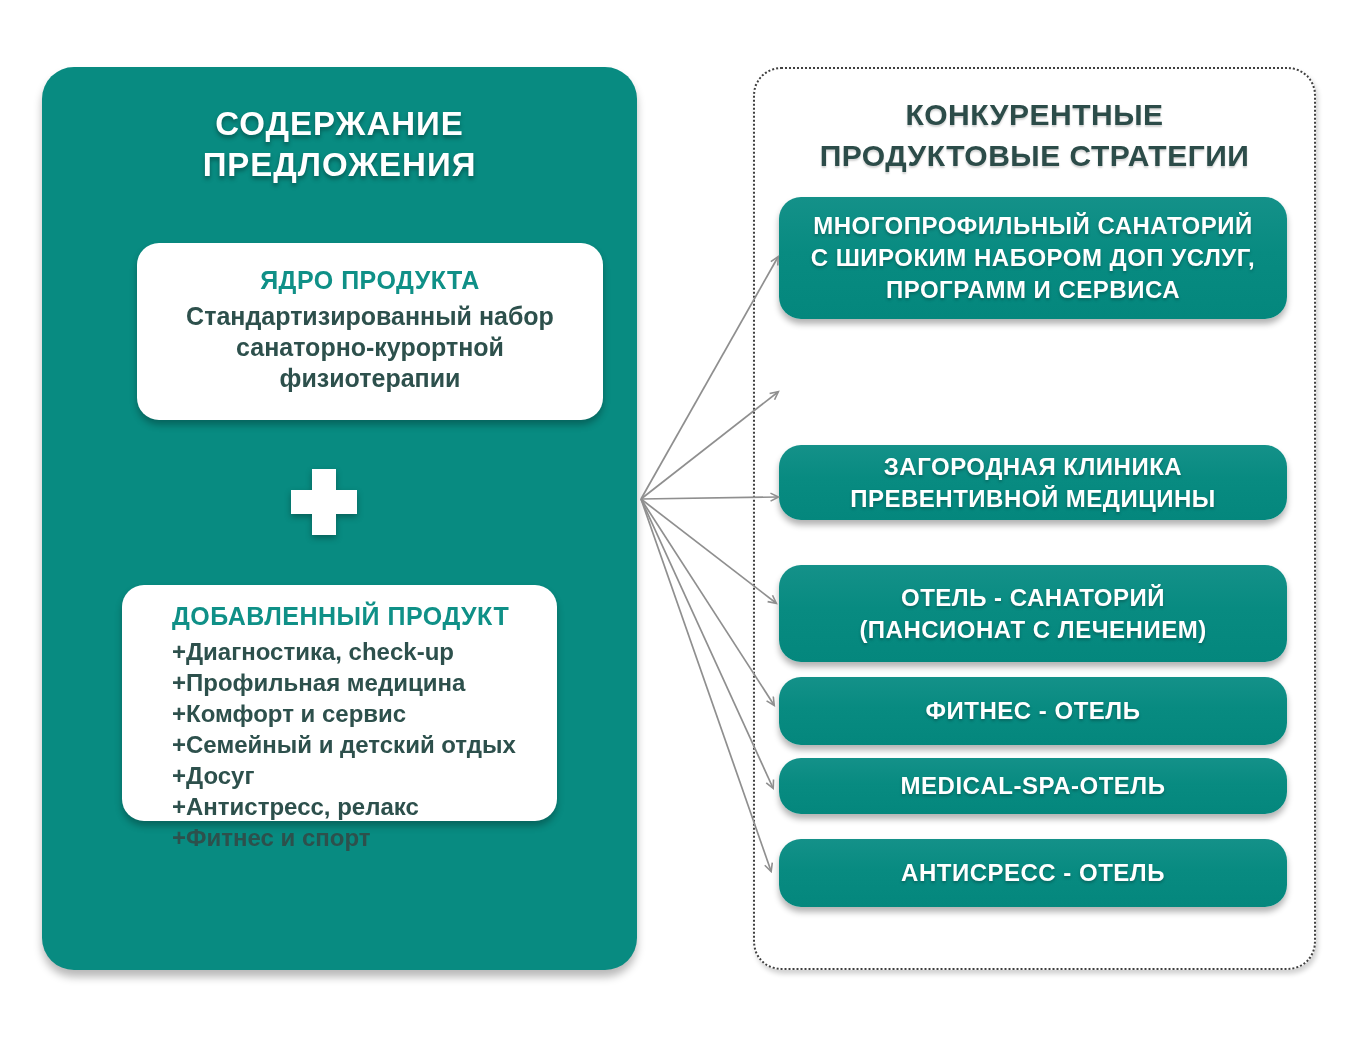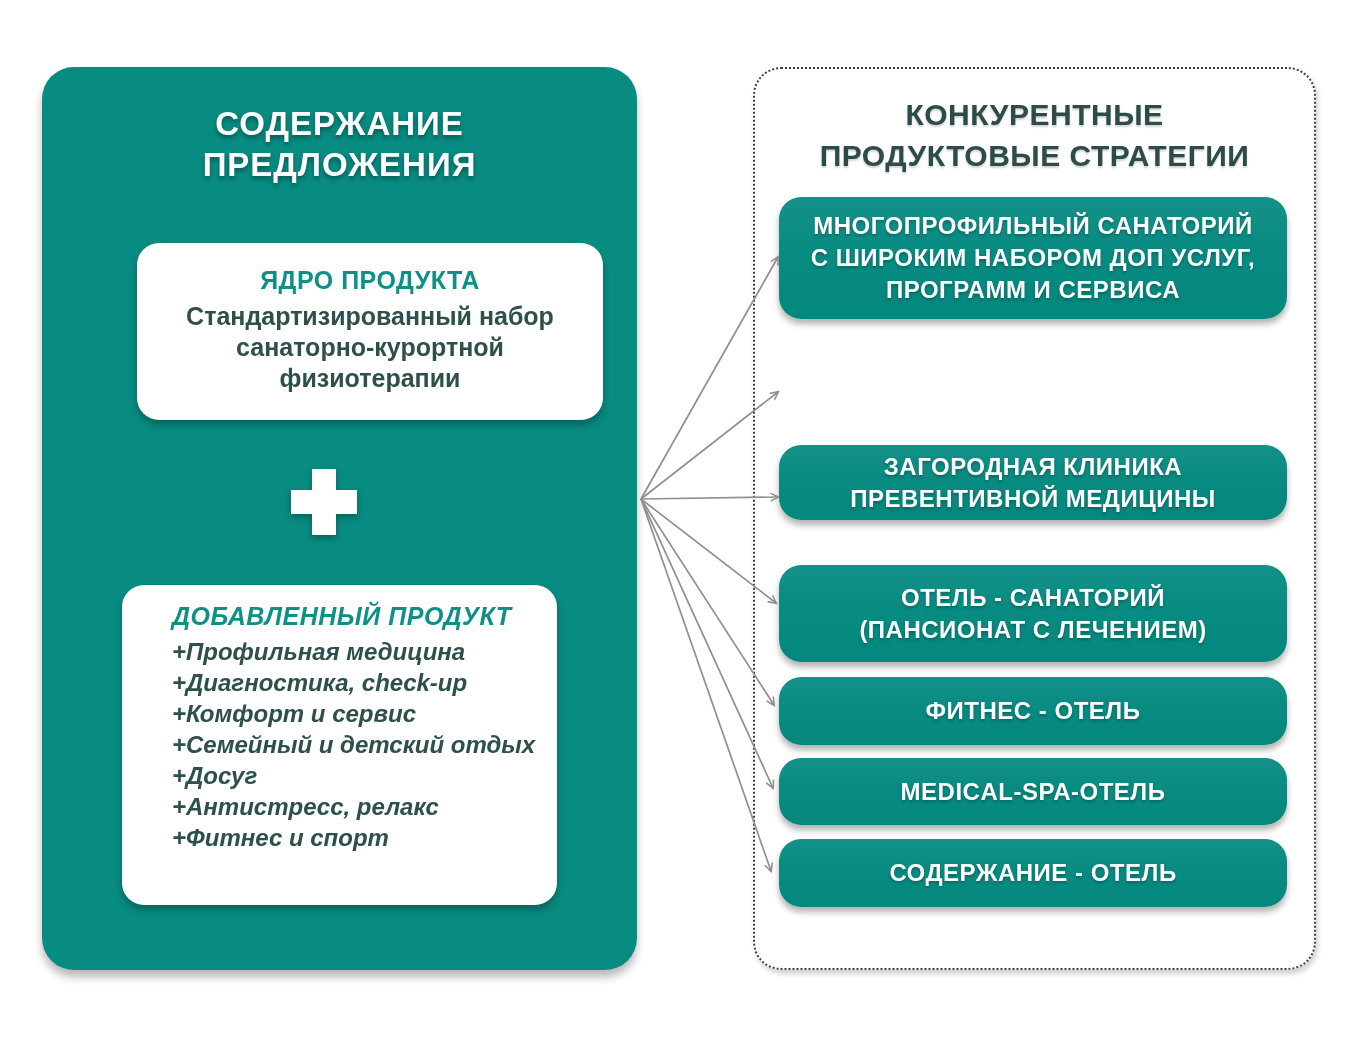"ДОБАВЛЕННЫЙ ПРОДУКТ" .card-added { font-style: italic -> none; height: 320px -> 236px }
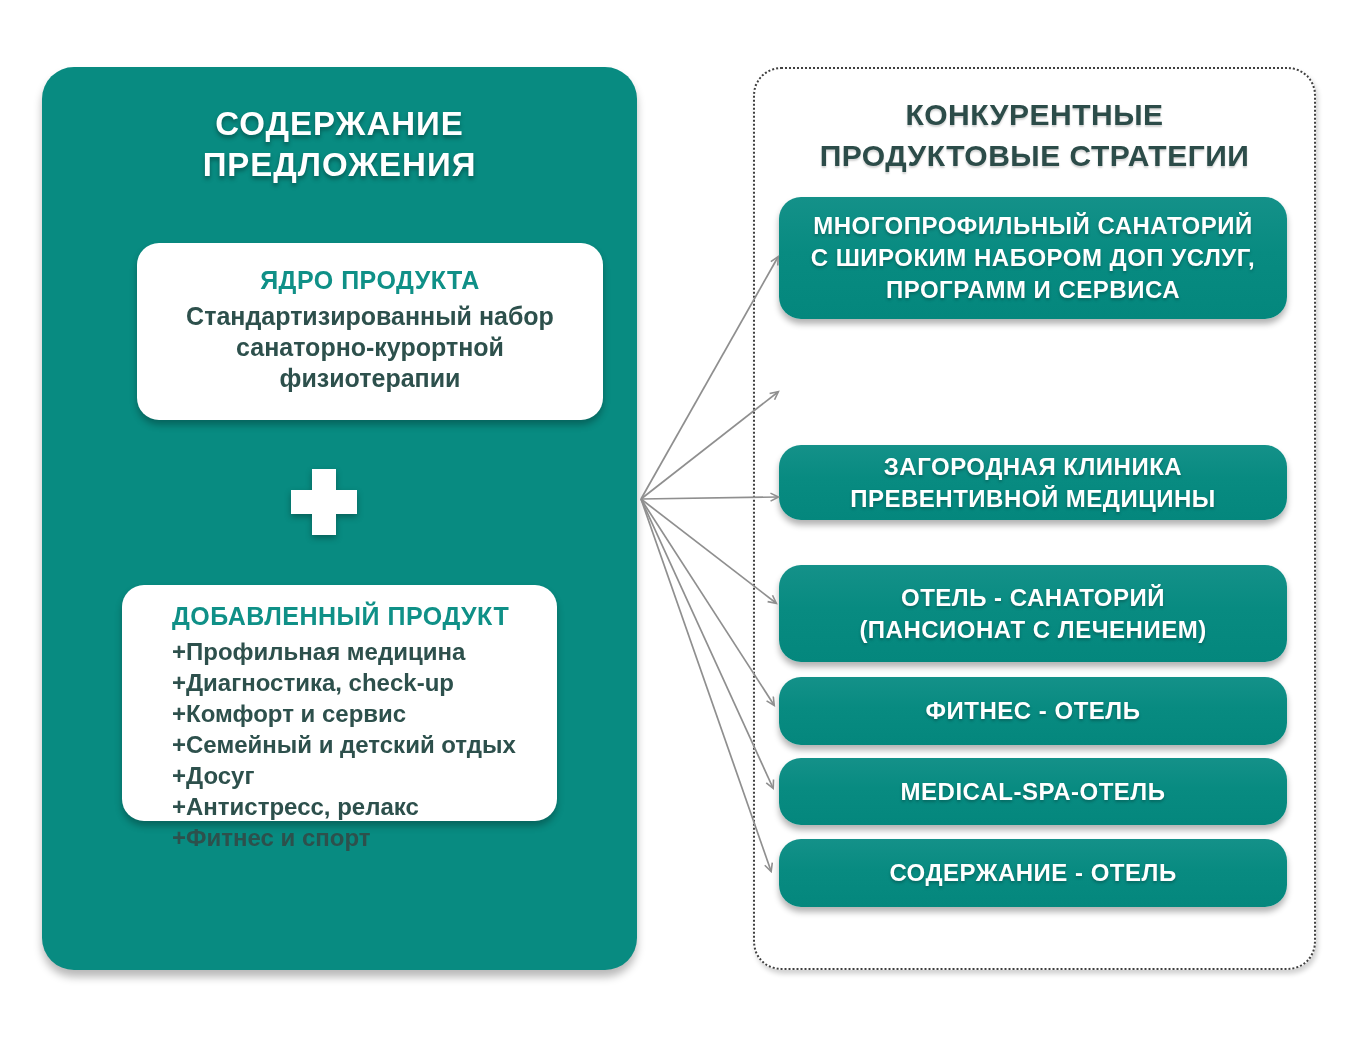"+Профильная медицина" div.added-item { order: before "+Диагностика, check-up" -> after "+Диагностика, check-up" }
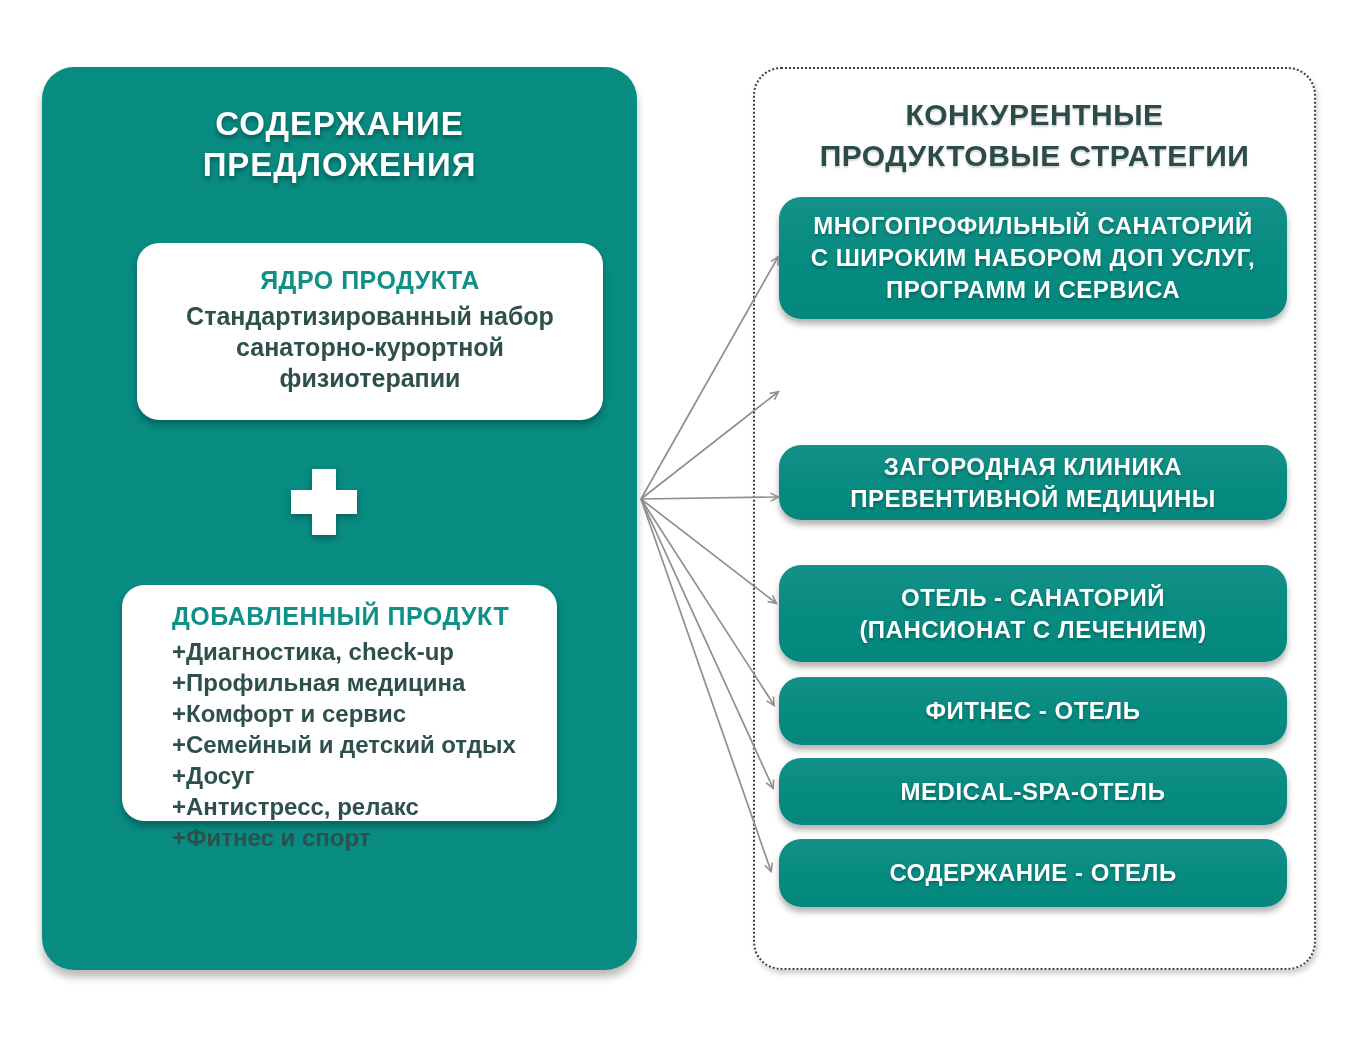"MEDICAL-SPA-ОТЕЛЬ" .s6 { height: 67px -> 56px }
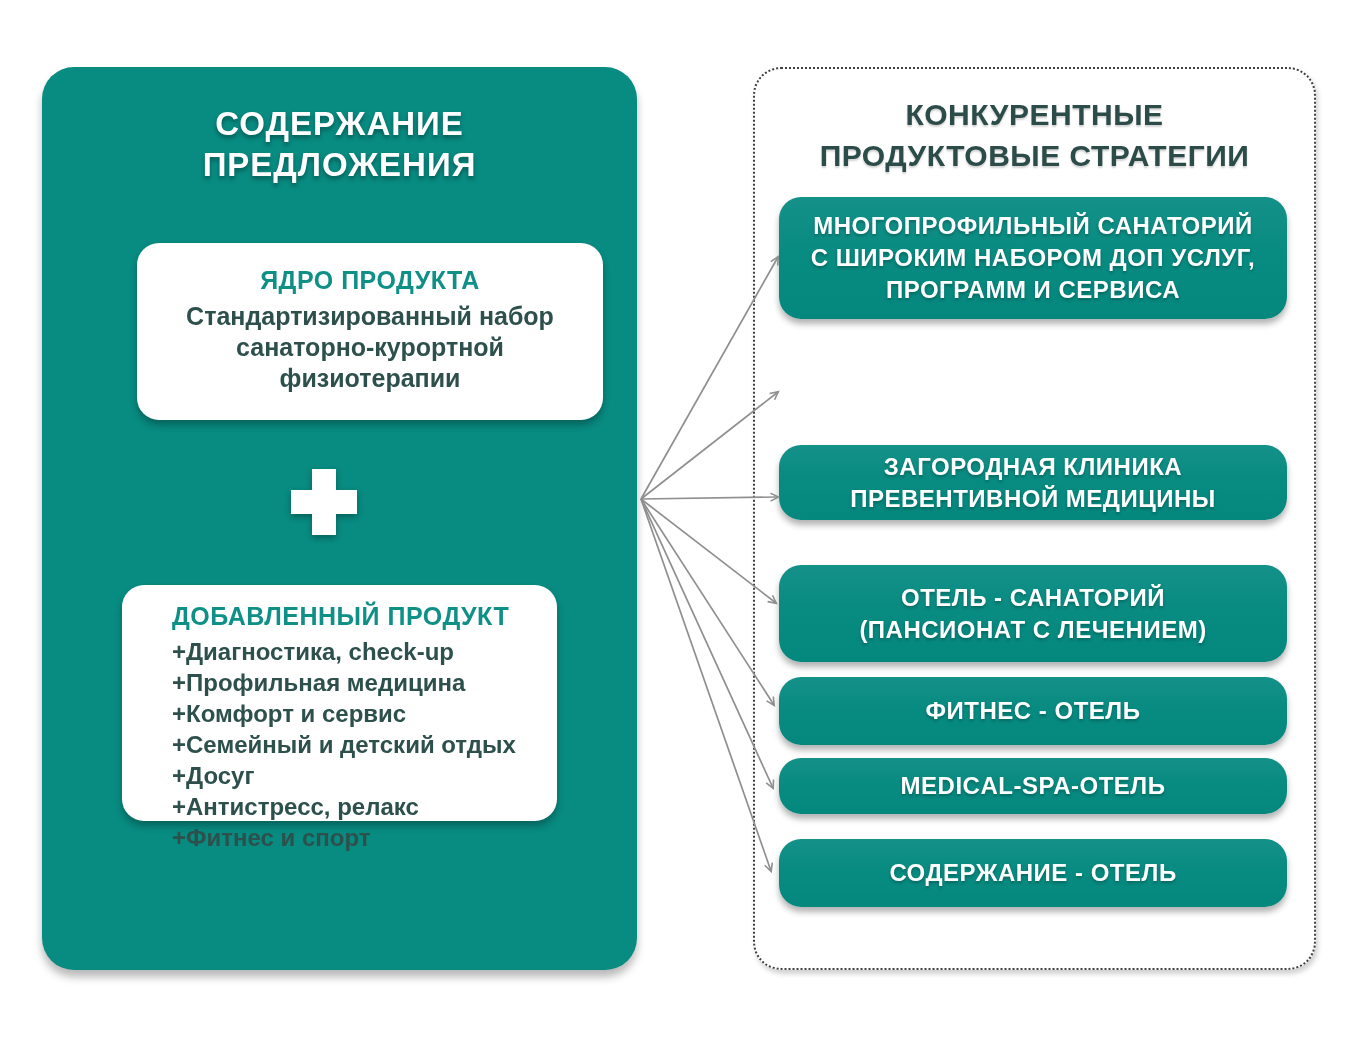"СОДЕРЖАНИЕ - ОТЕЛЬ" div.strategy { text: СОДЕРЖАНИЕ -> АНТИСРЕСС }
